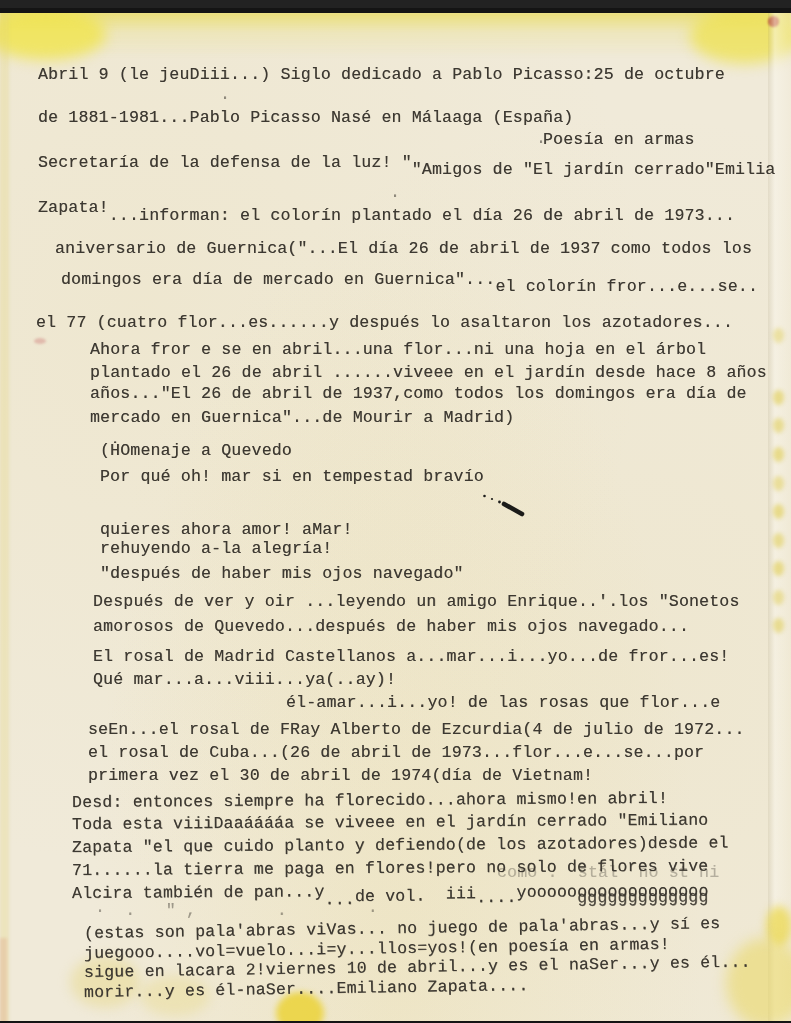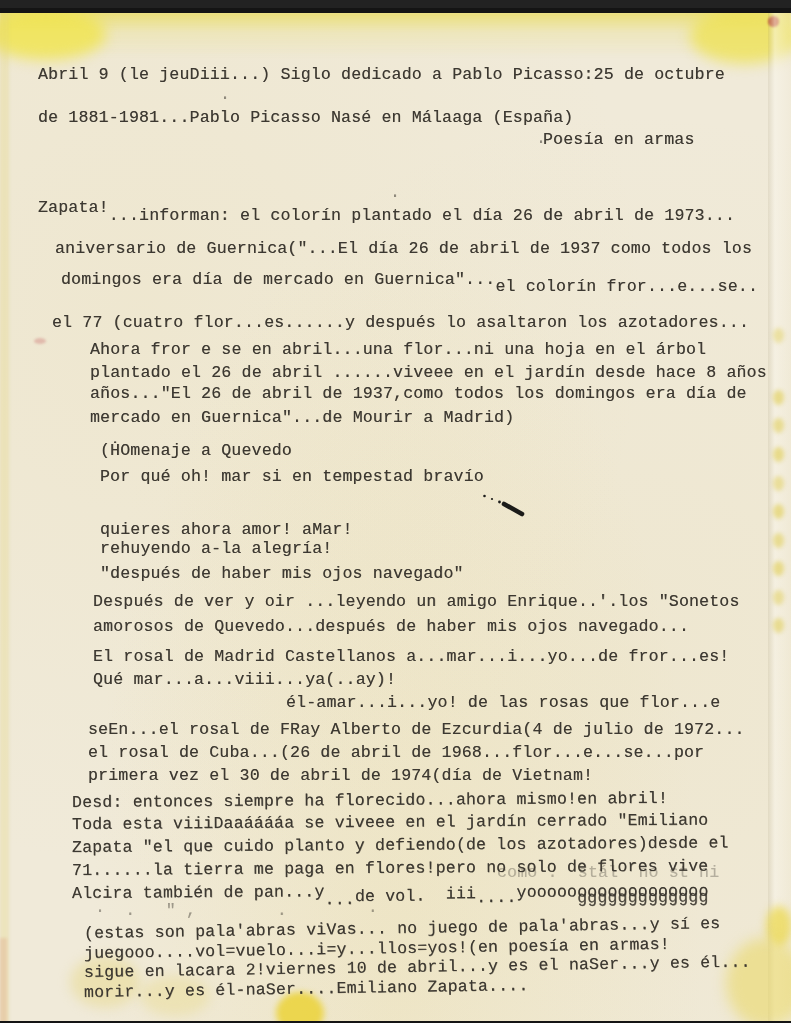"Secretaría de la defensa de" div.line { html: none -> <div><span>Secretaría de la defensa de la luz! "</span><span>"Amigos de "El jardín cerrado"Emilia</span></div> }
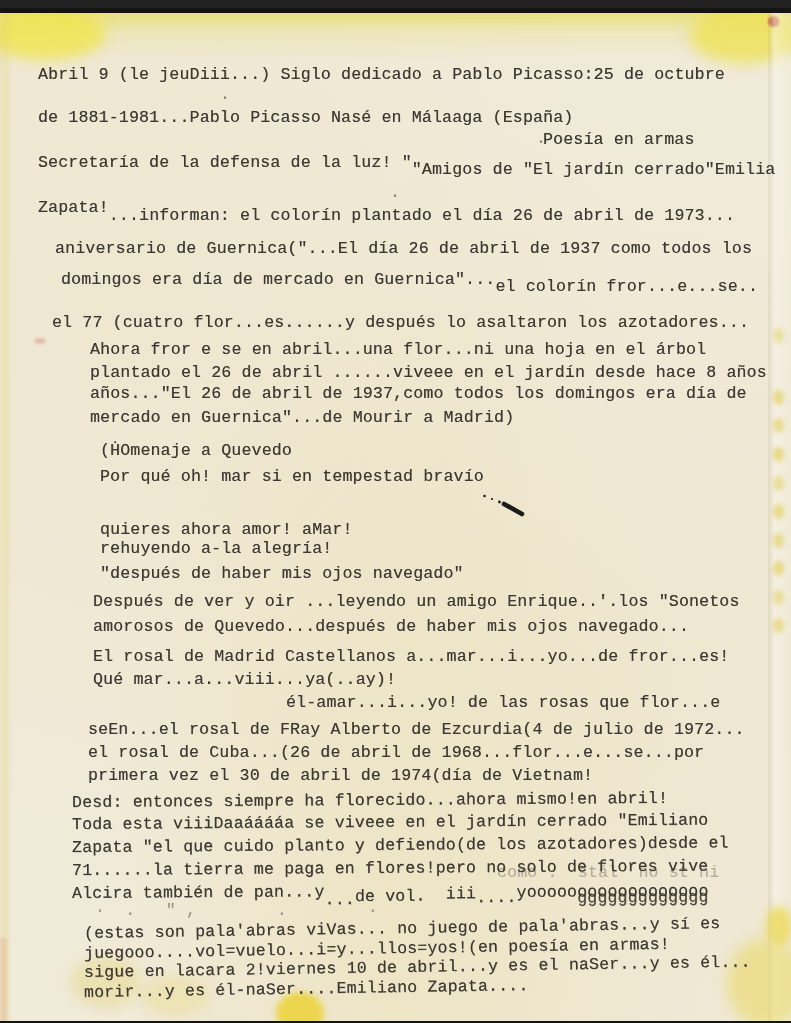"el 77 (cuatro flor...es......y después" div.line { left: 52px -> 36px }
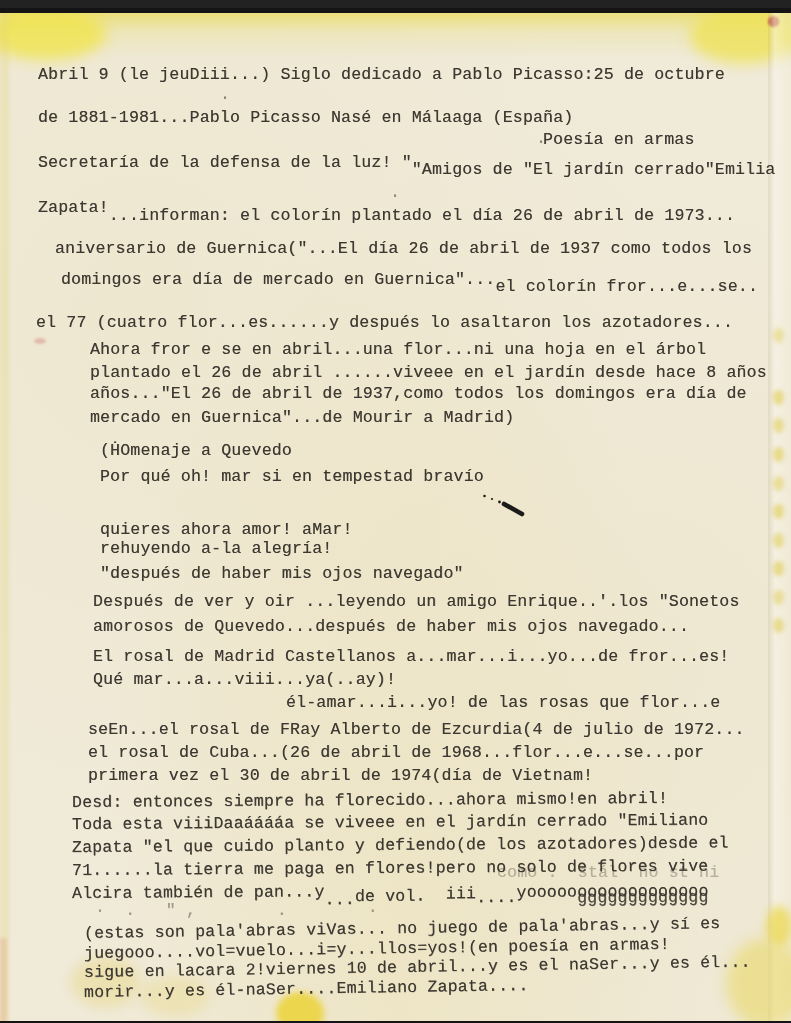"el rosal de Cuba...(26 de" span { text: 1968...flor...e...se...por -> 1973...flor...e...se...por }
